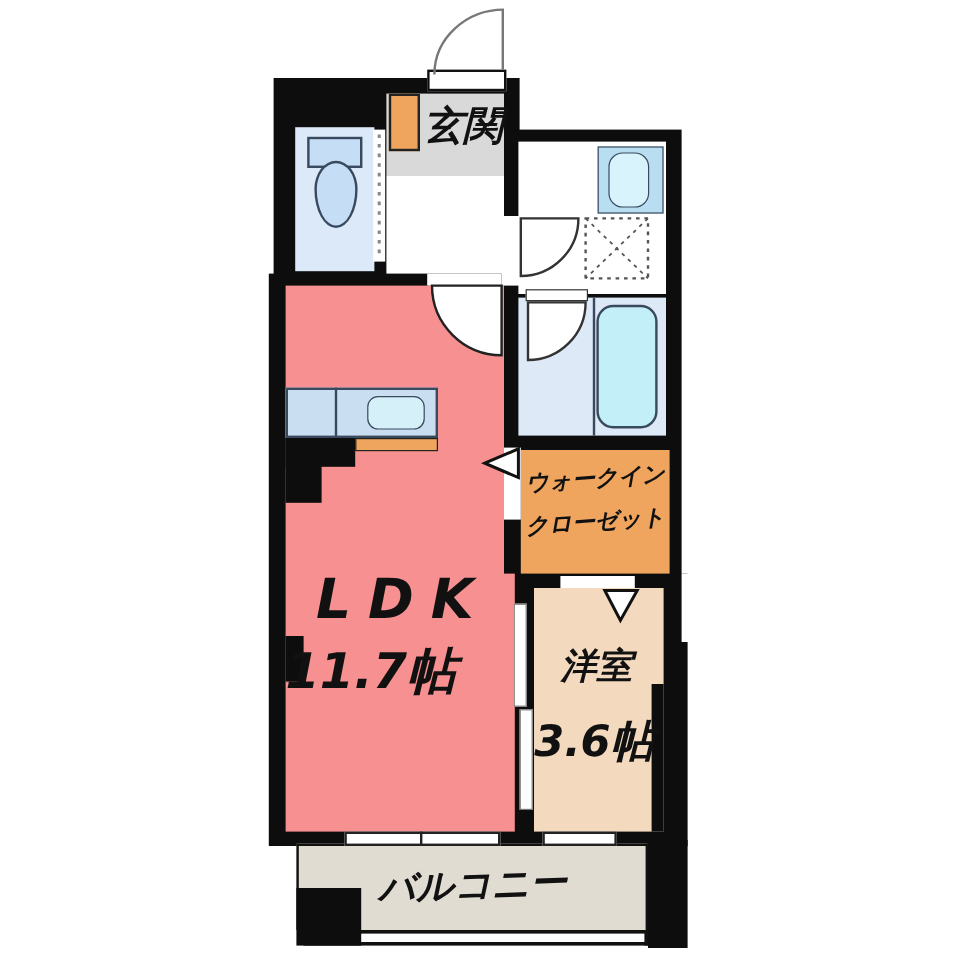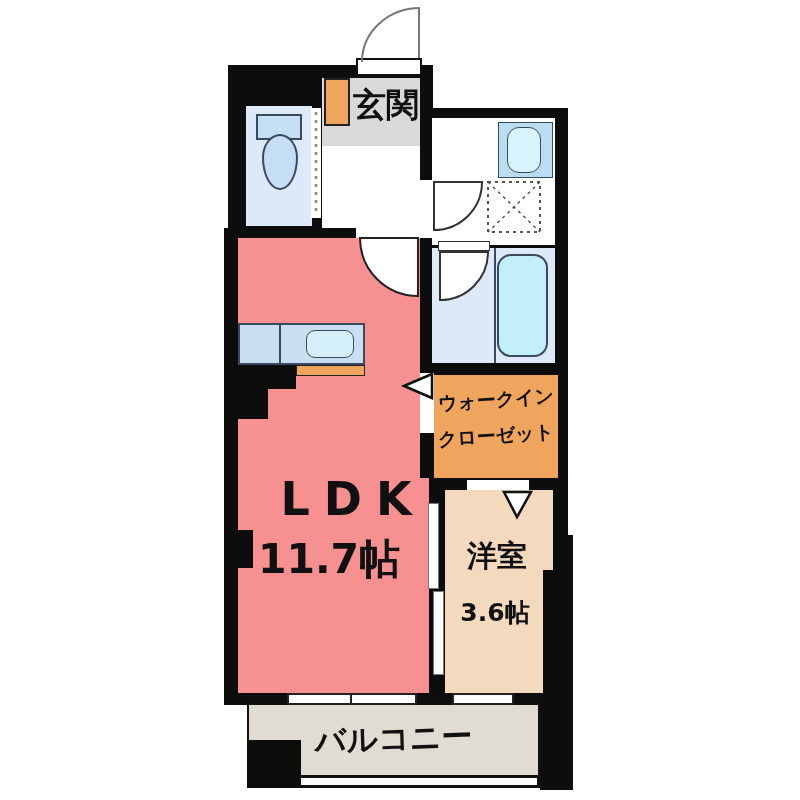"玄関" .canvas { font-style: none -> italic }
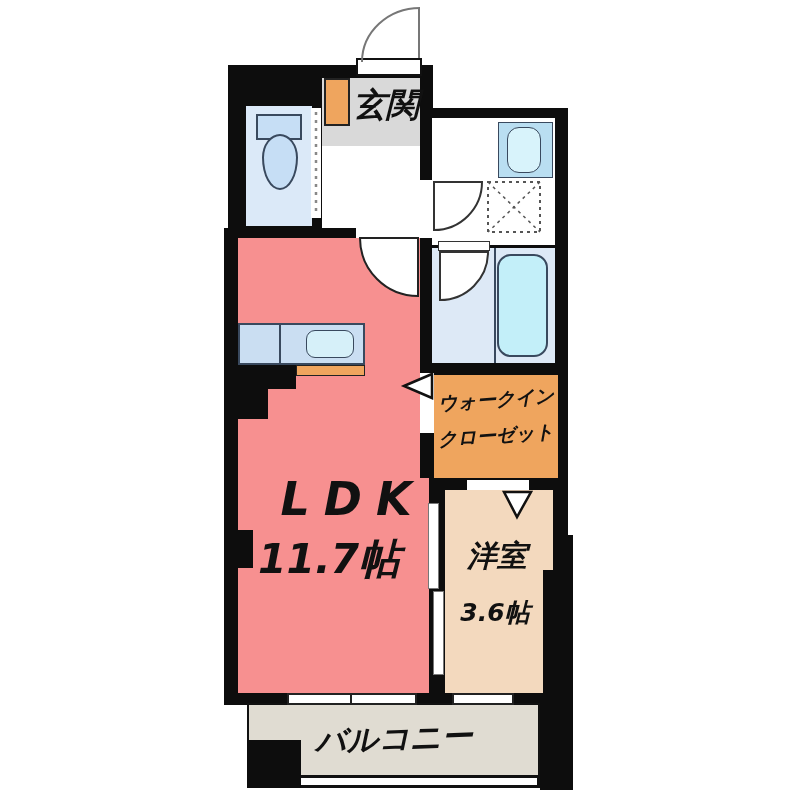"LDK" div.abs { margin-left: 17px -> none }
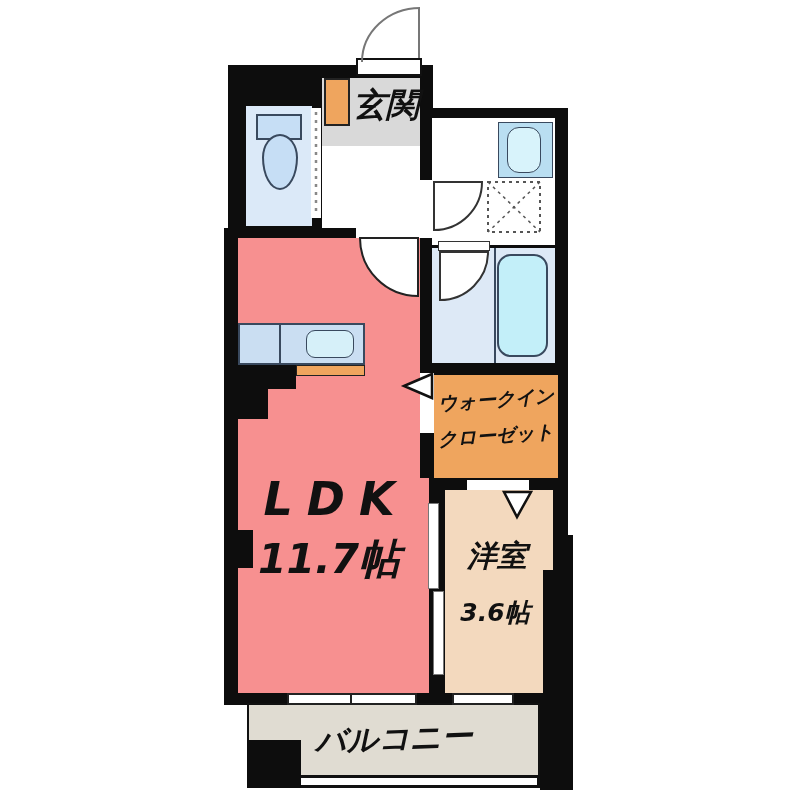"11.7帖" div.abs { text-align: center -> none }
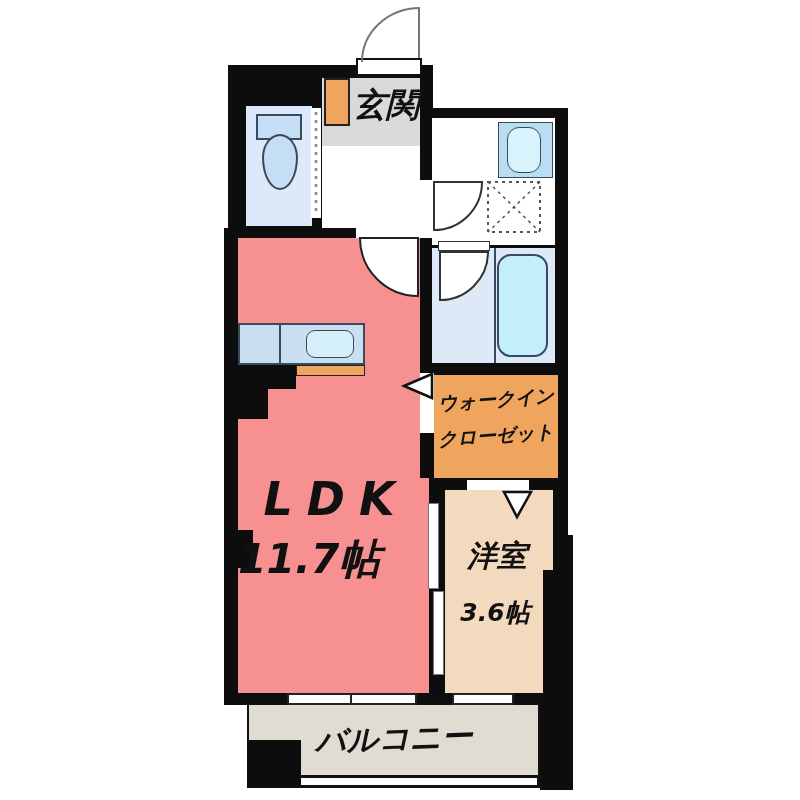"3.6帖" div.abs { font-size: 25px -> 36px }
